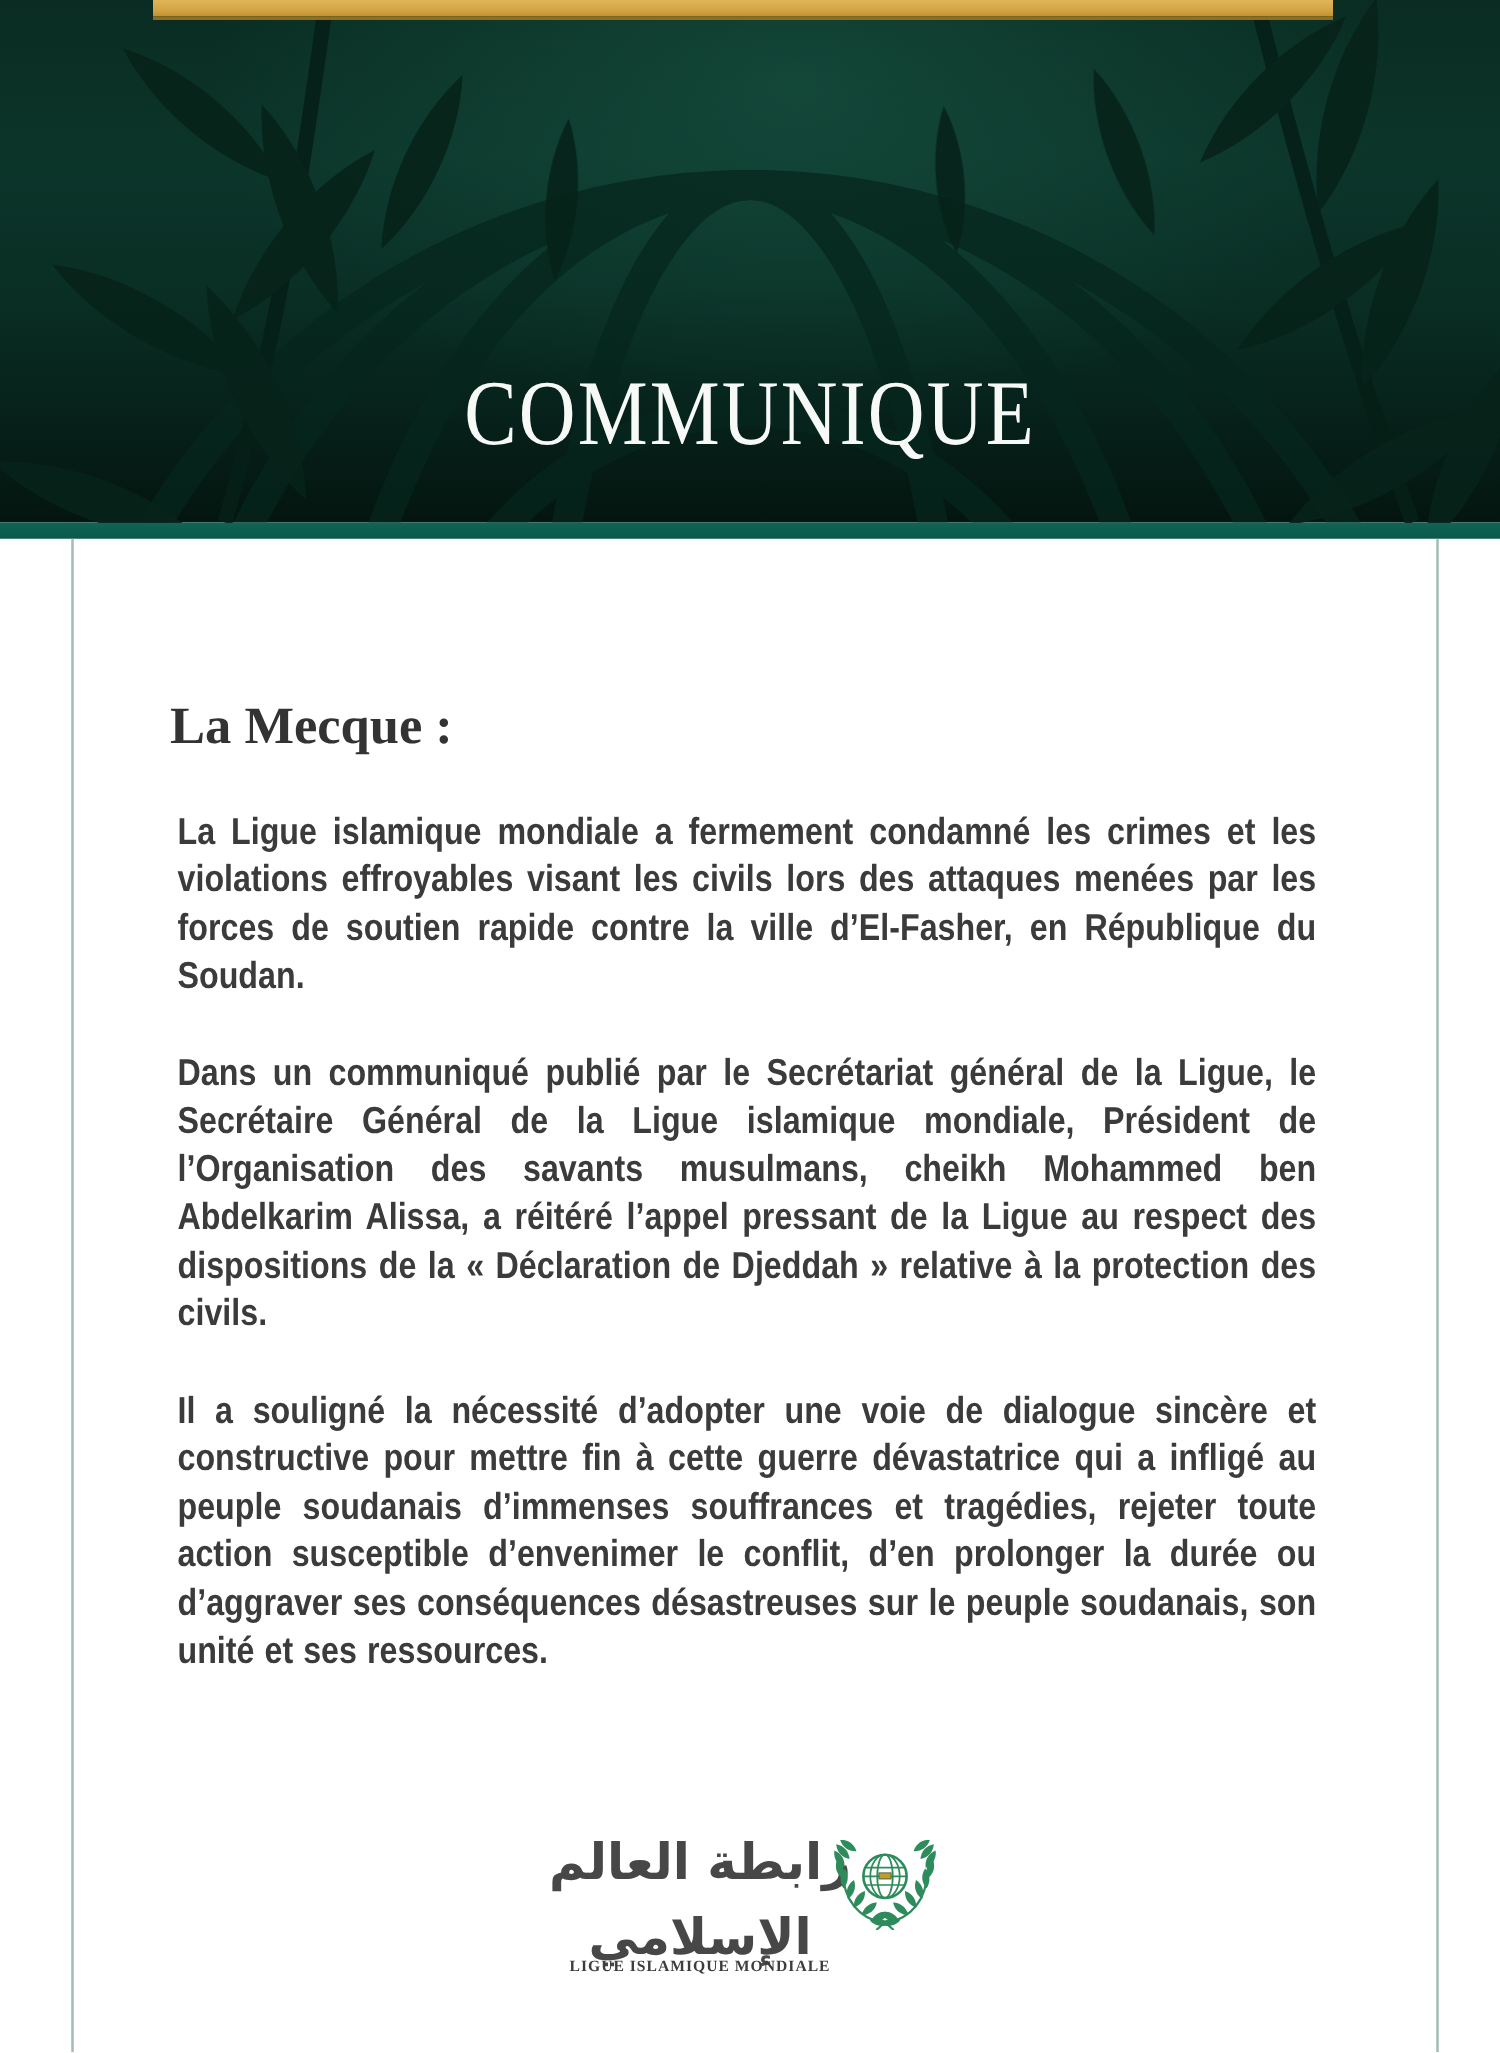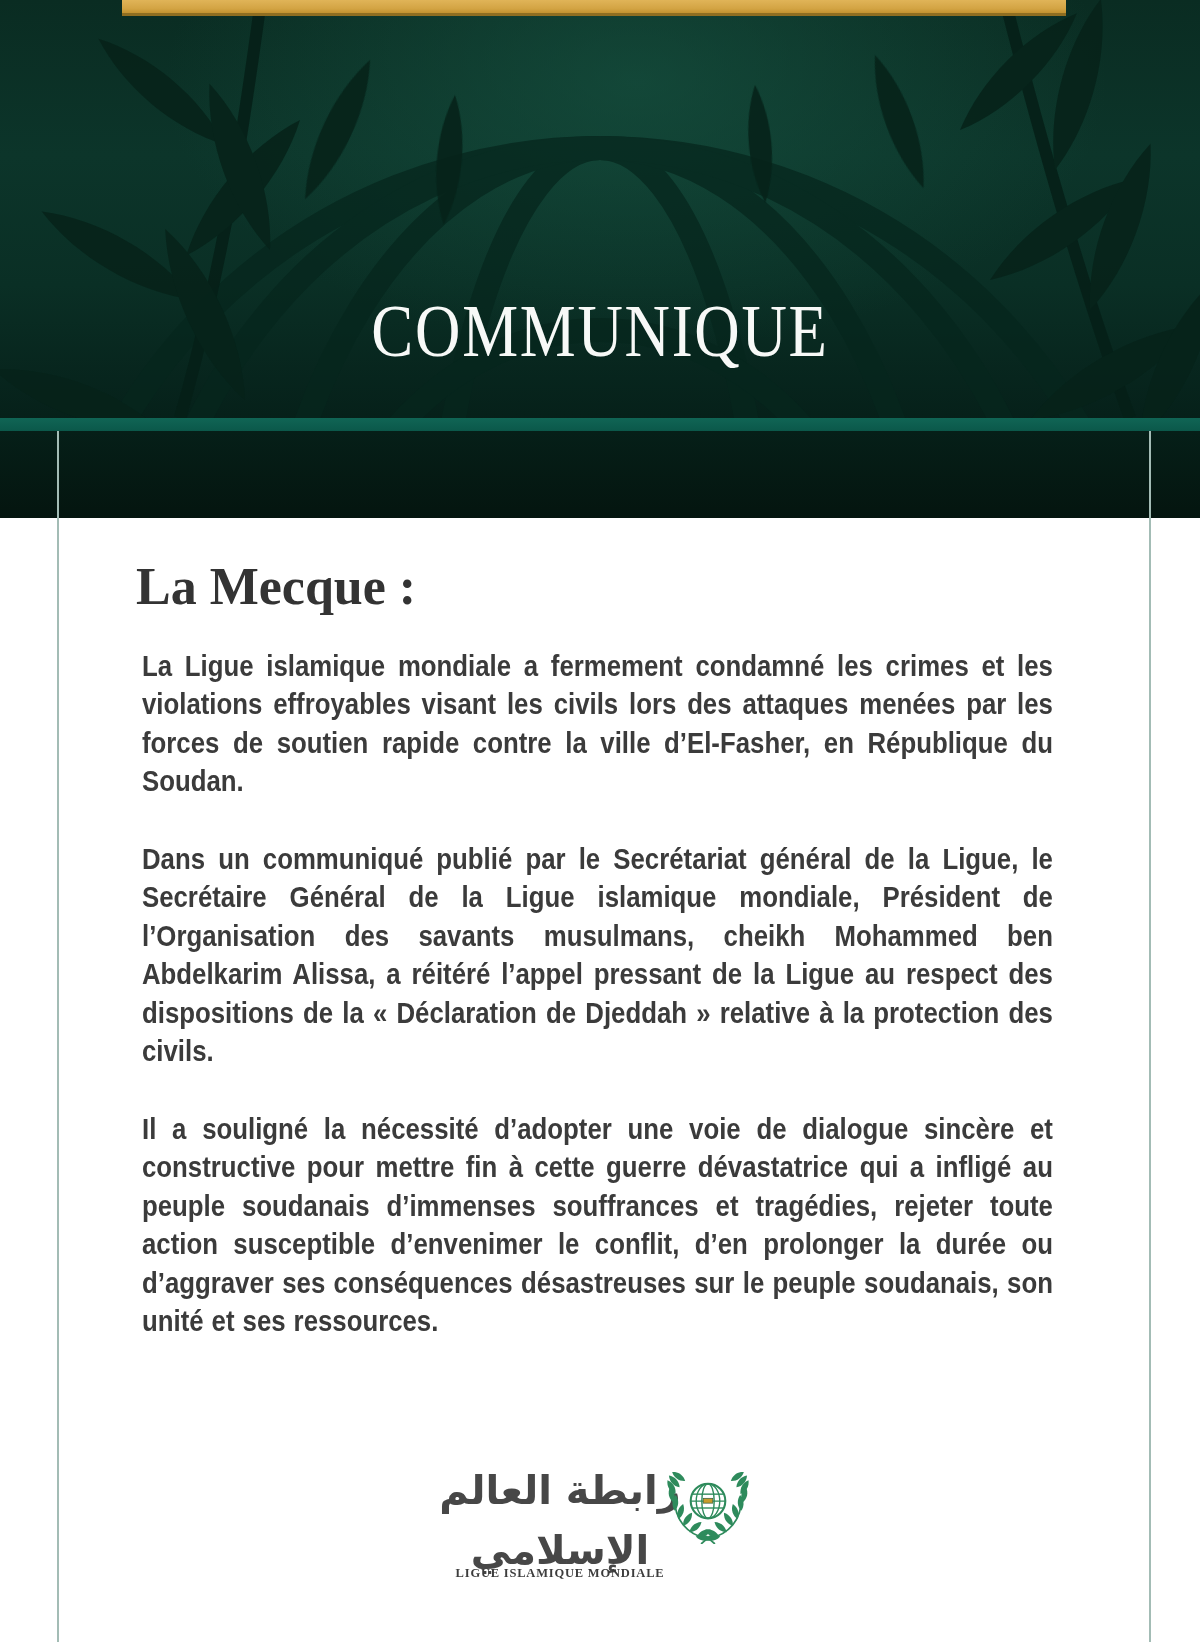"COMMUNIQUE" .header { height: 518px -> 418px }
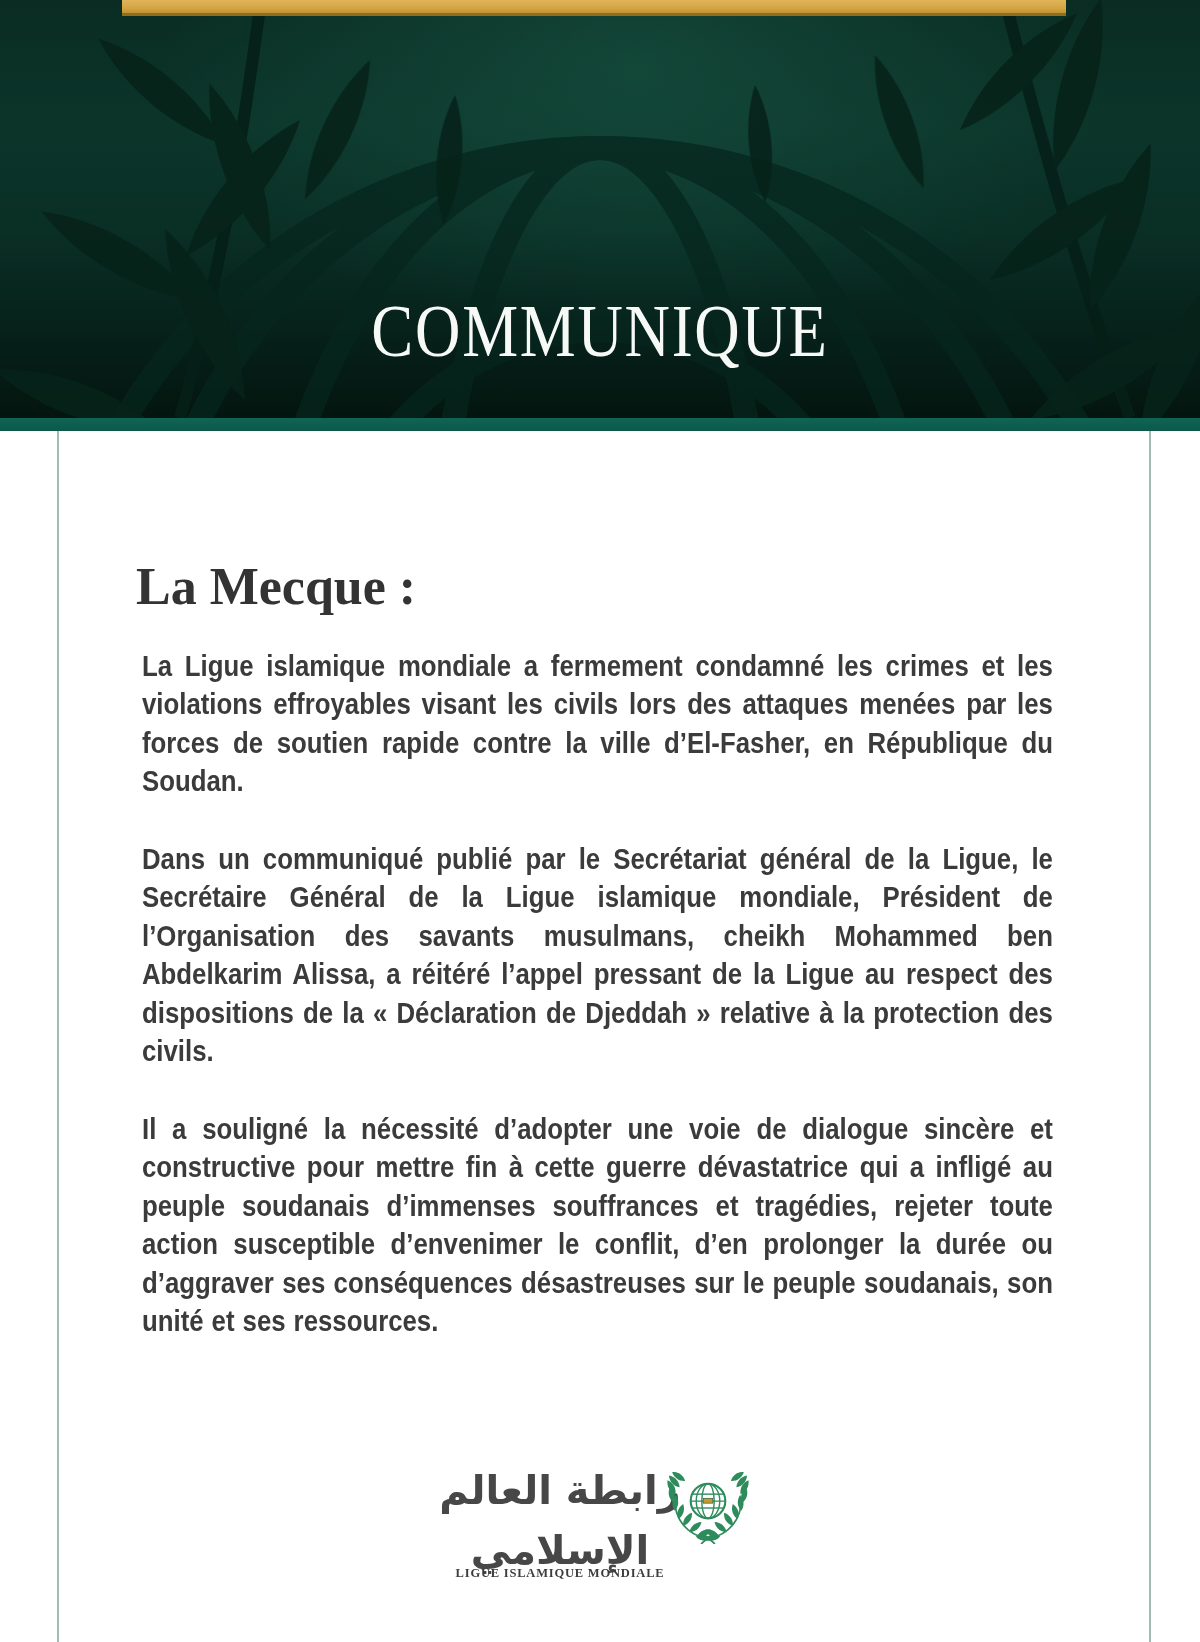"La Mecque :" .doc-heading { font-size: 52px -> 42px }
